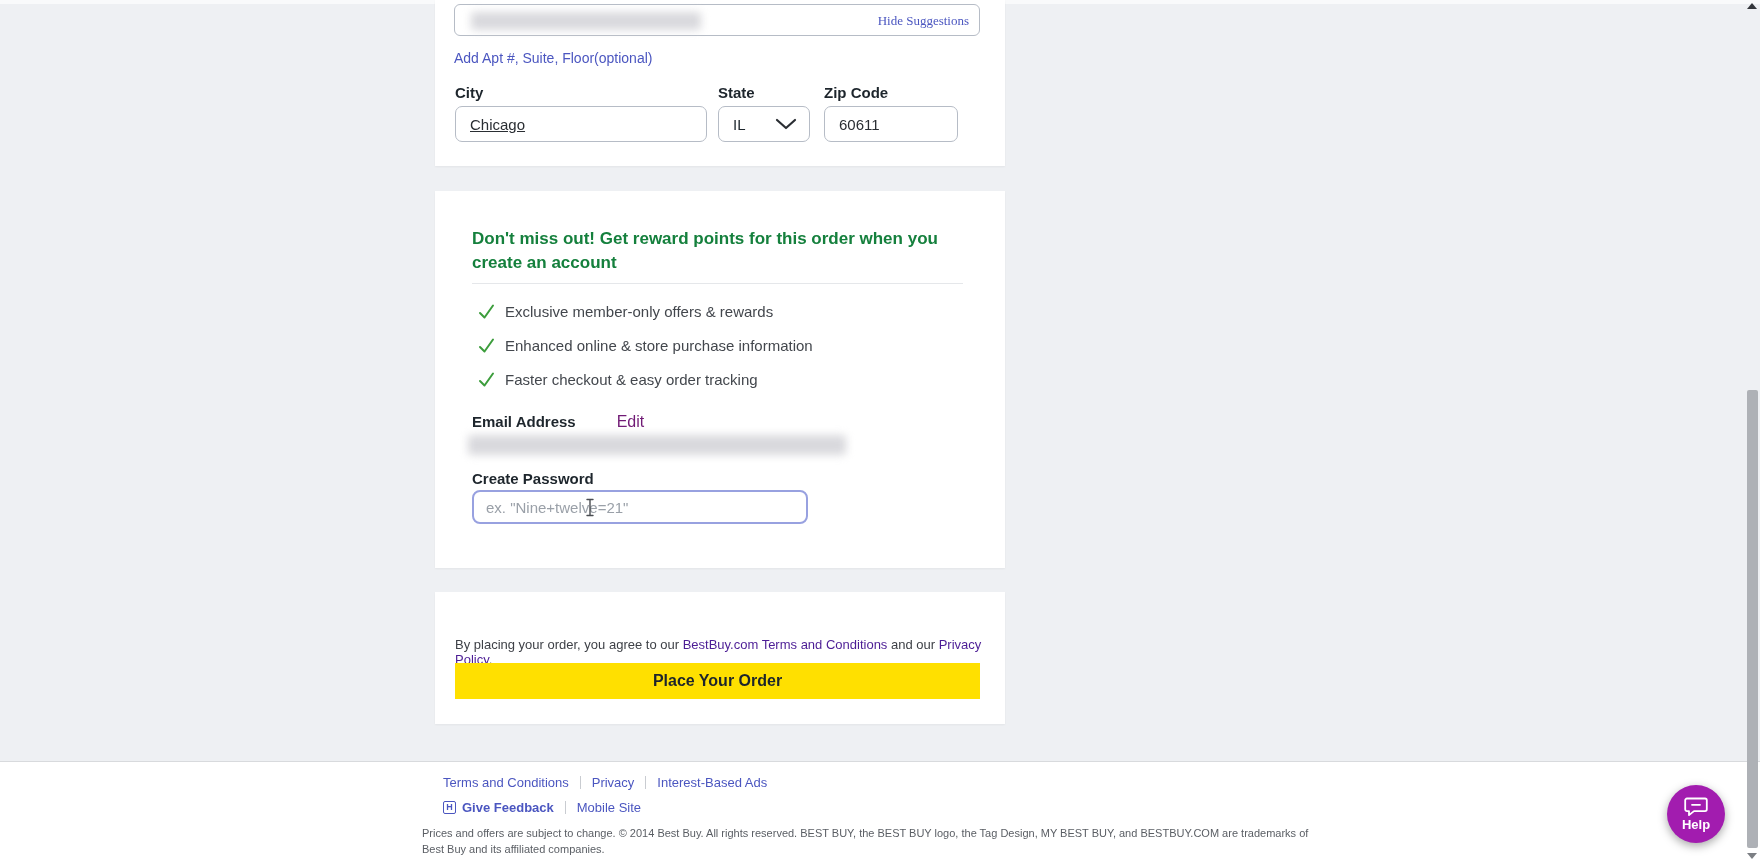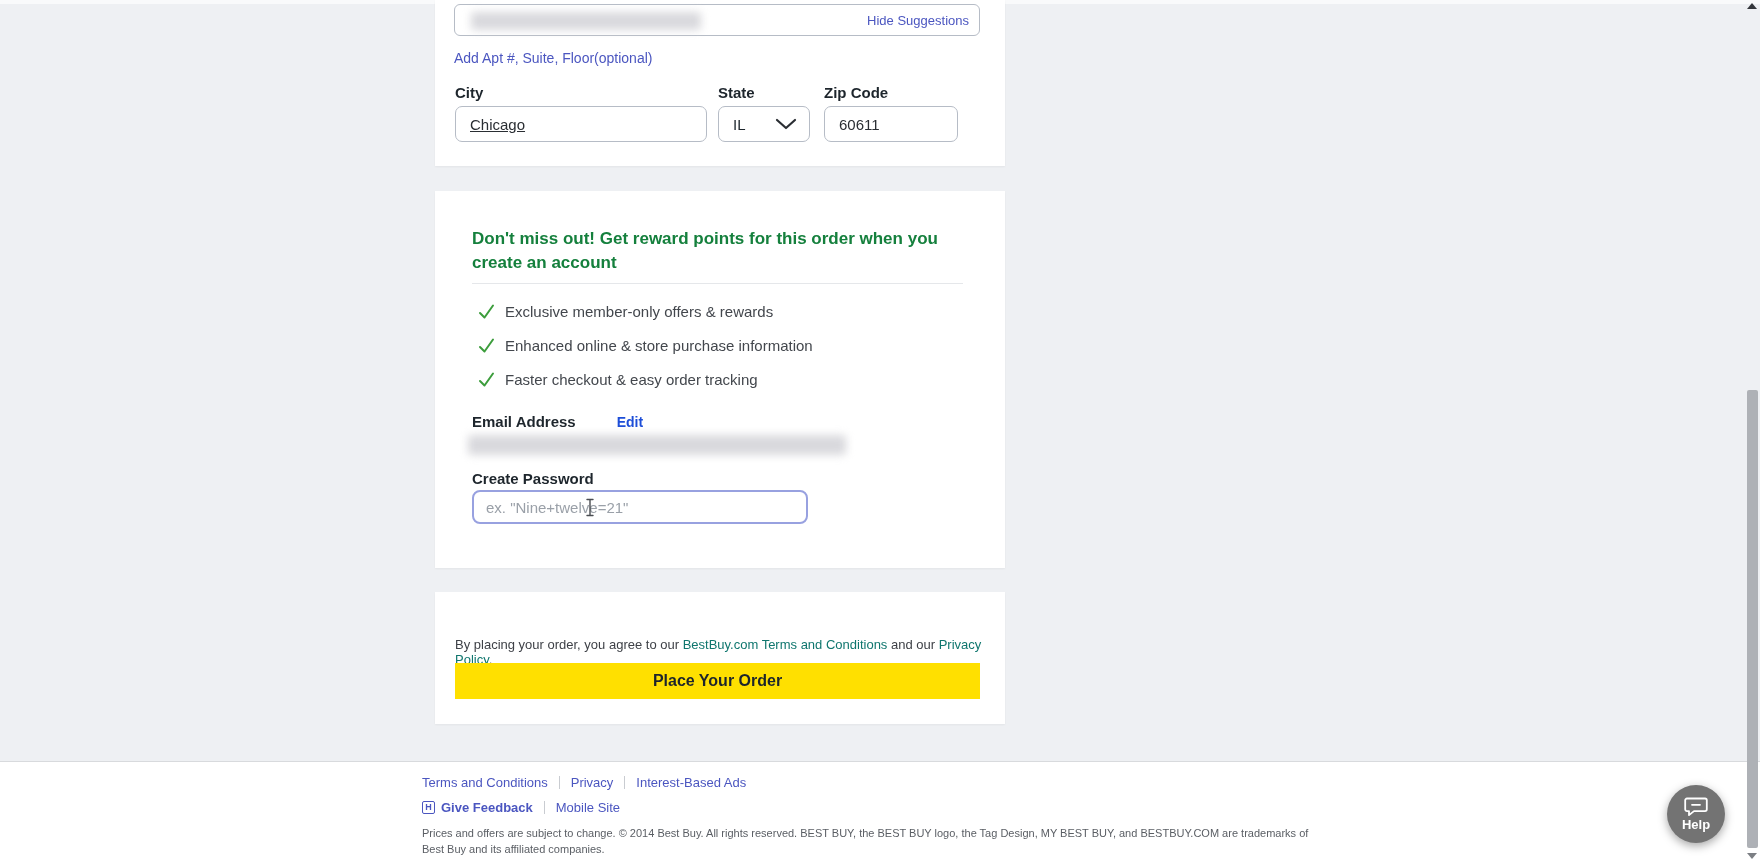"Hide Suggestions" .hide-suggestions { font-family: none -> Liberation Serif, serif }
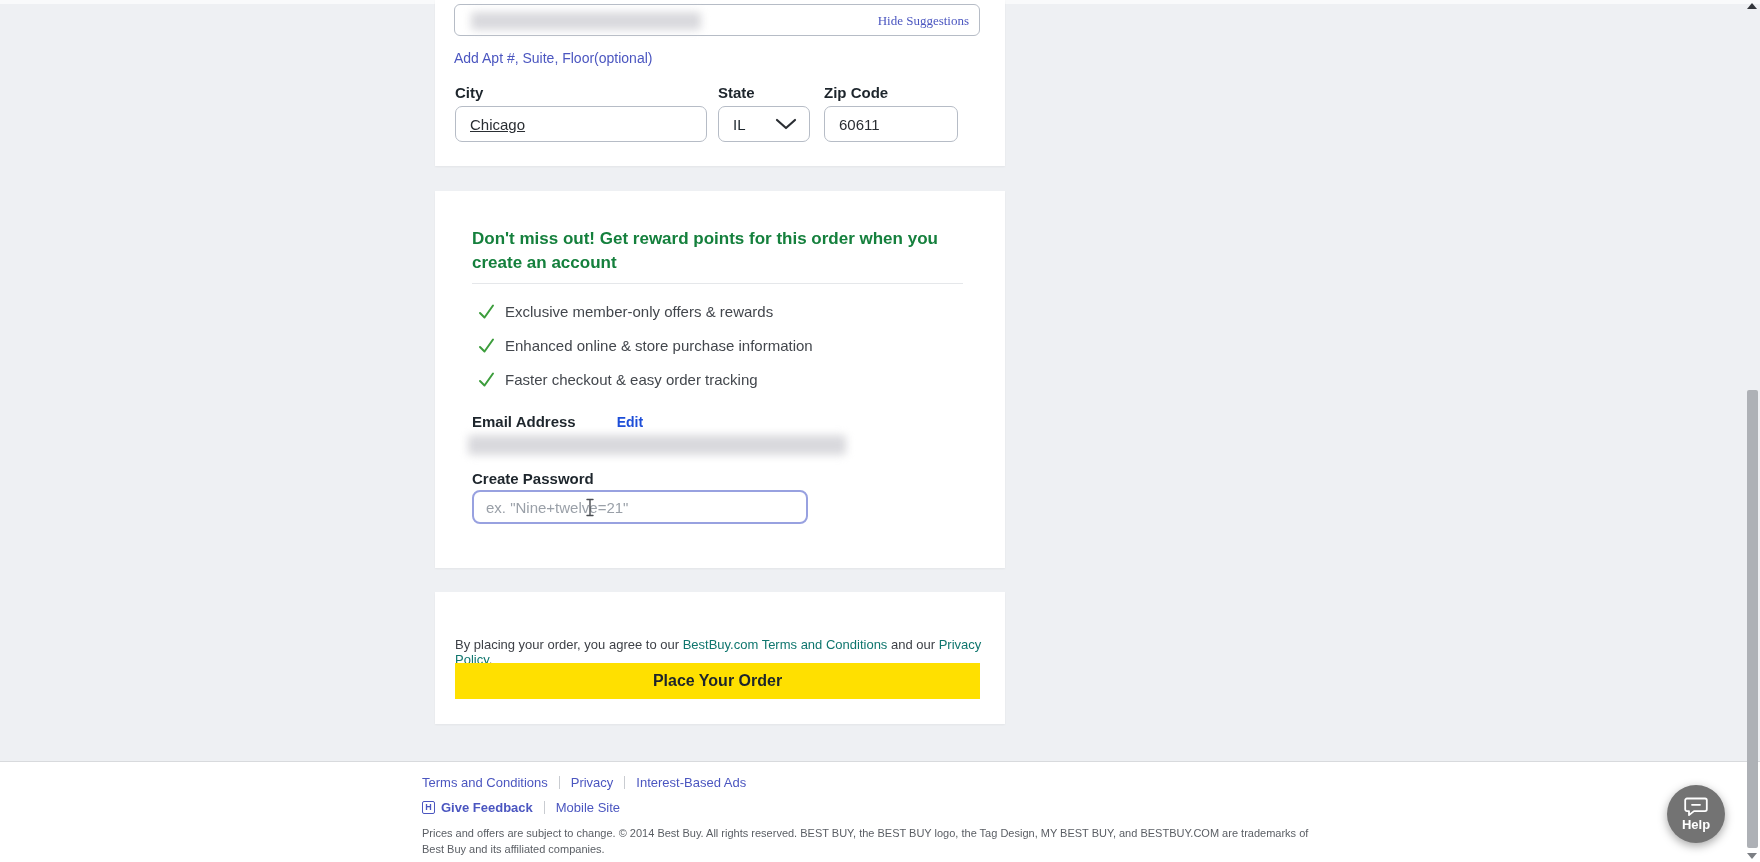"Edit" .email-edit { color: #1d4ed8 -> #701a75; font-size: 14px -> 16px; font-weight: bold -> normal }
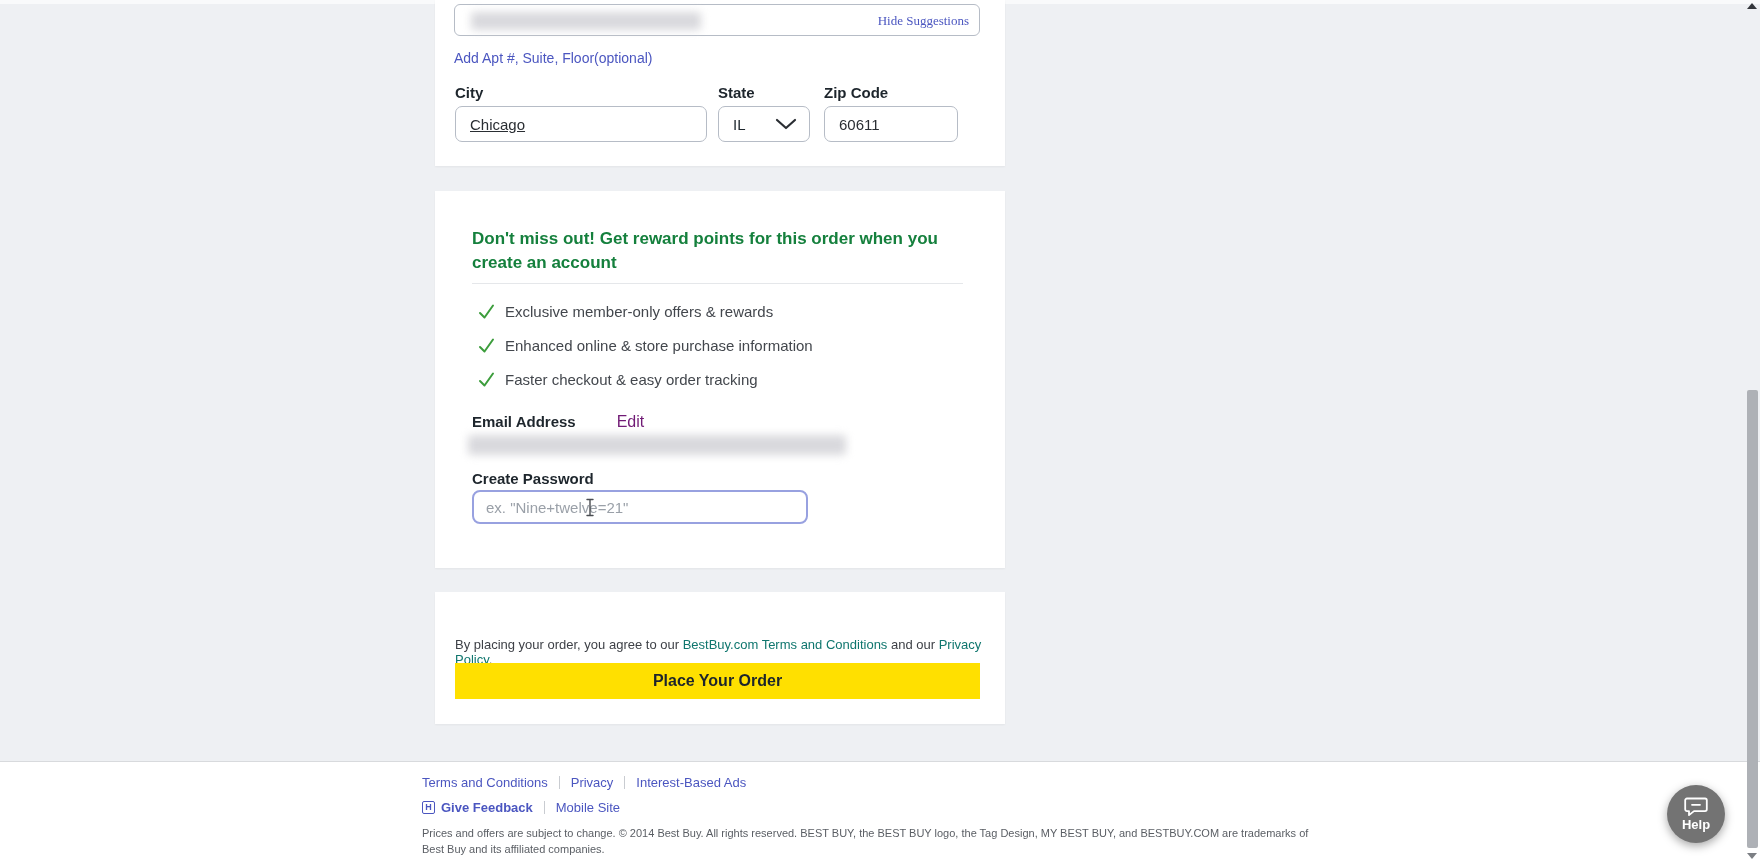"BestBuy.com Terms and Conditions" .terms-line .tlink { color: #0f766e -> #4c1d95 }
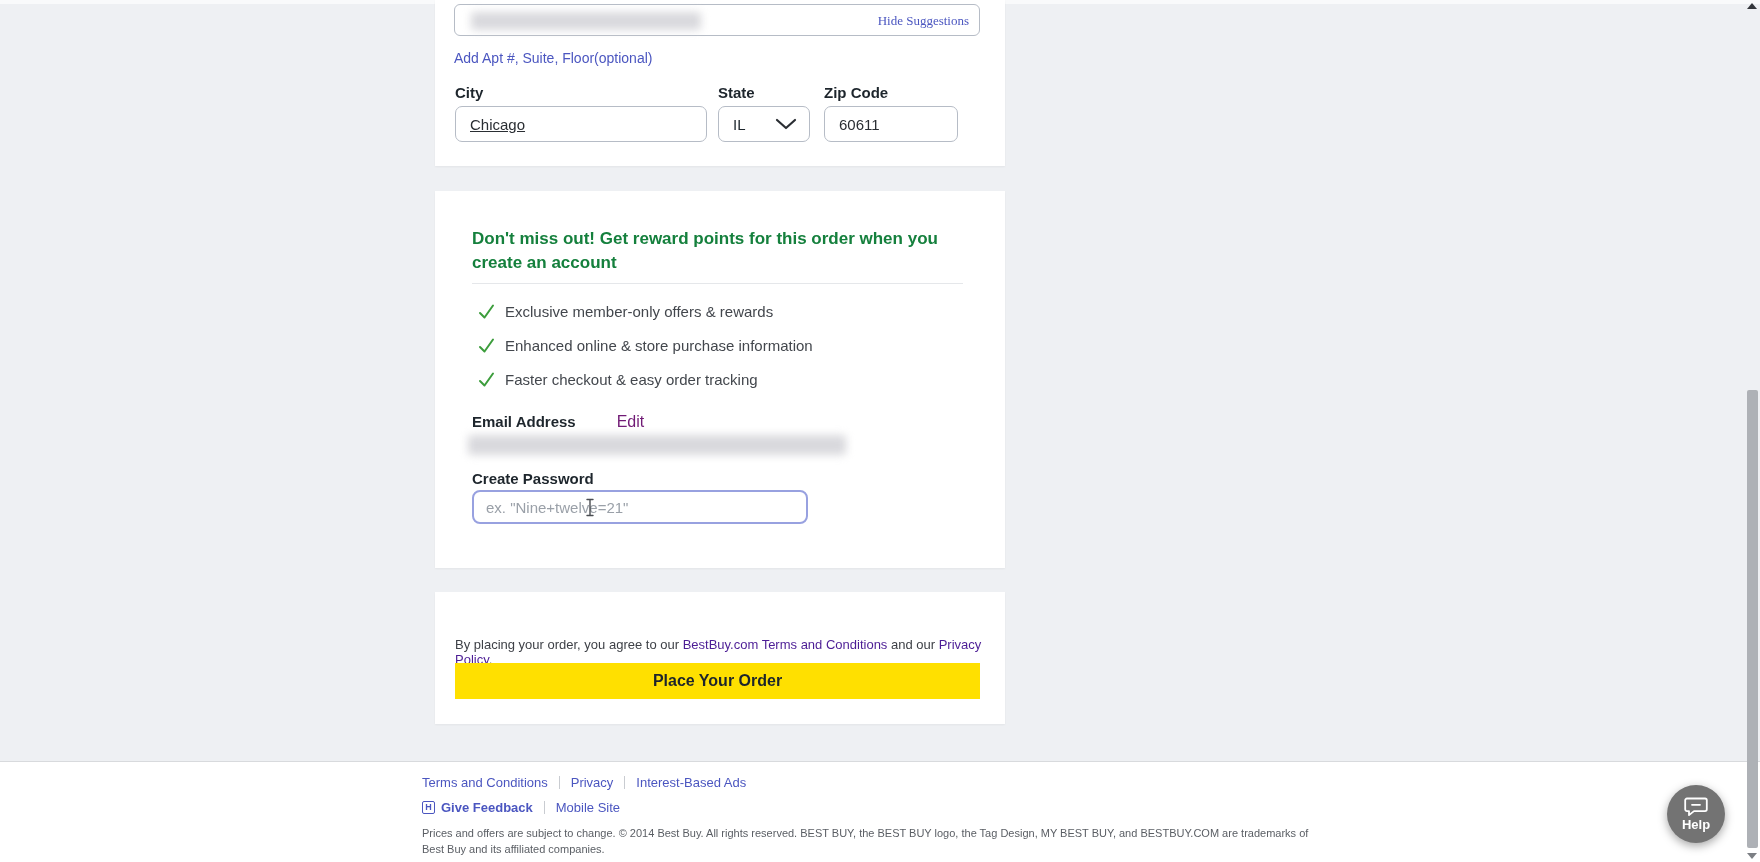"Terms and Conditions" .flink-row { margin-left: none -> 21px }
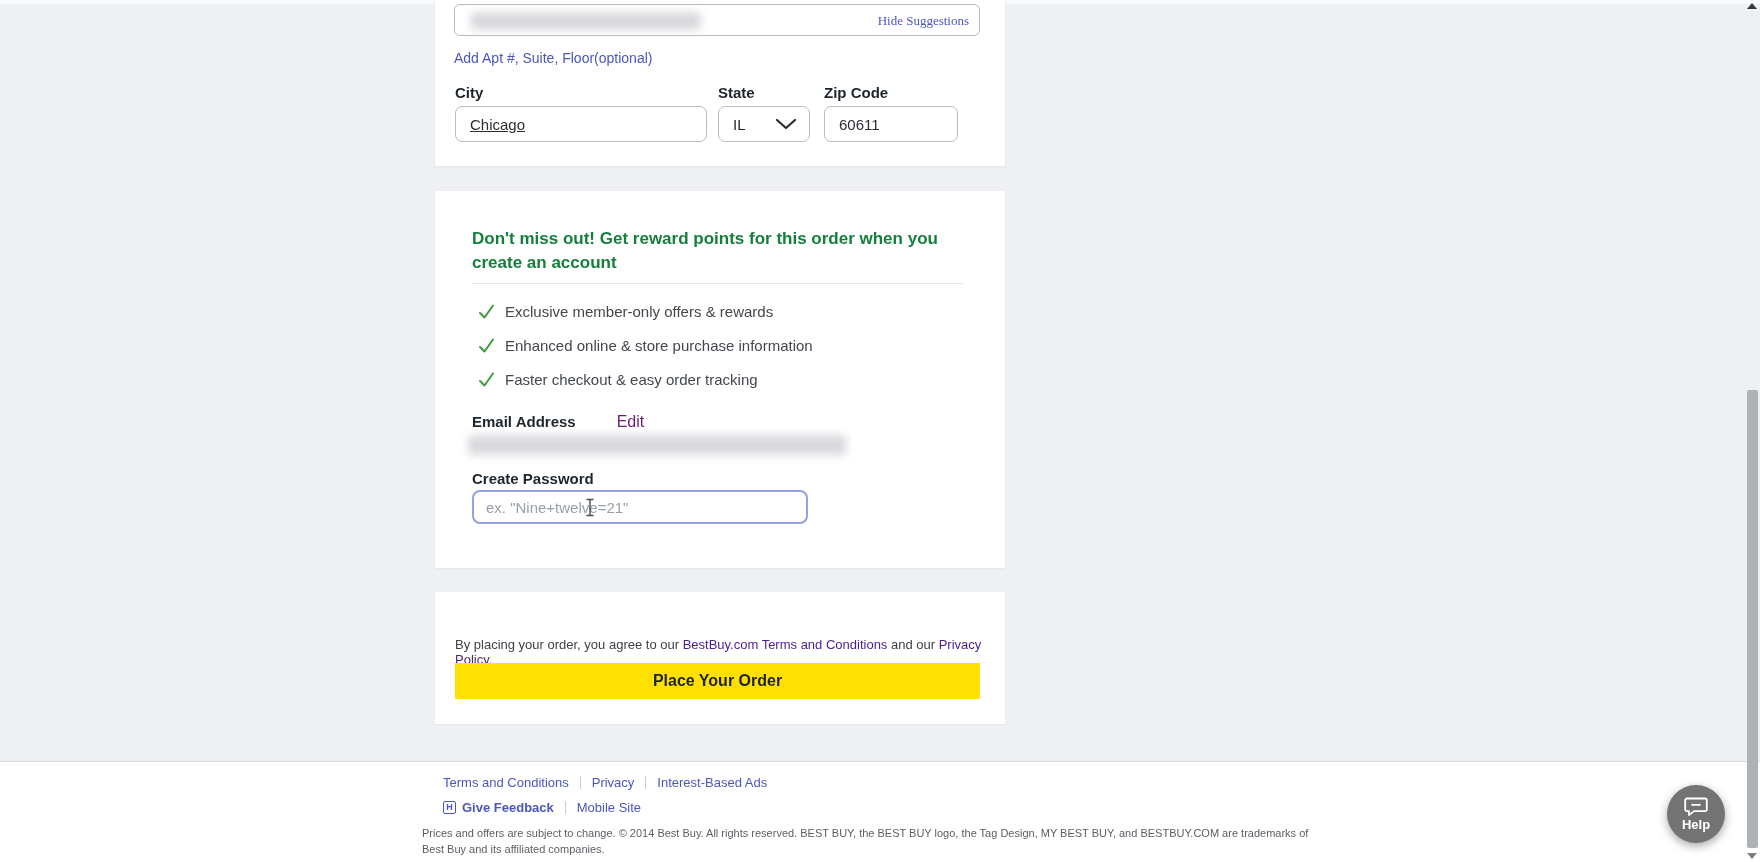"Help" .help-btn { background: #737373 -> #a21caf }
